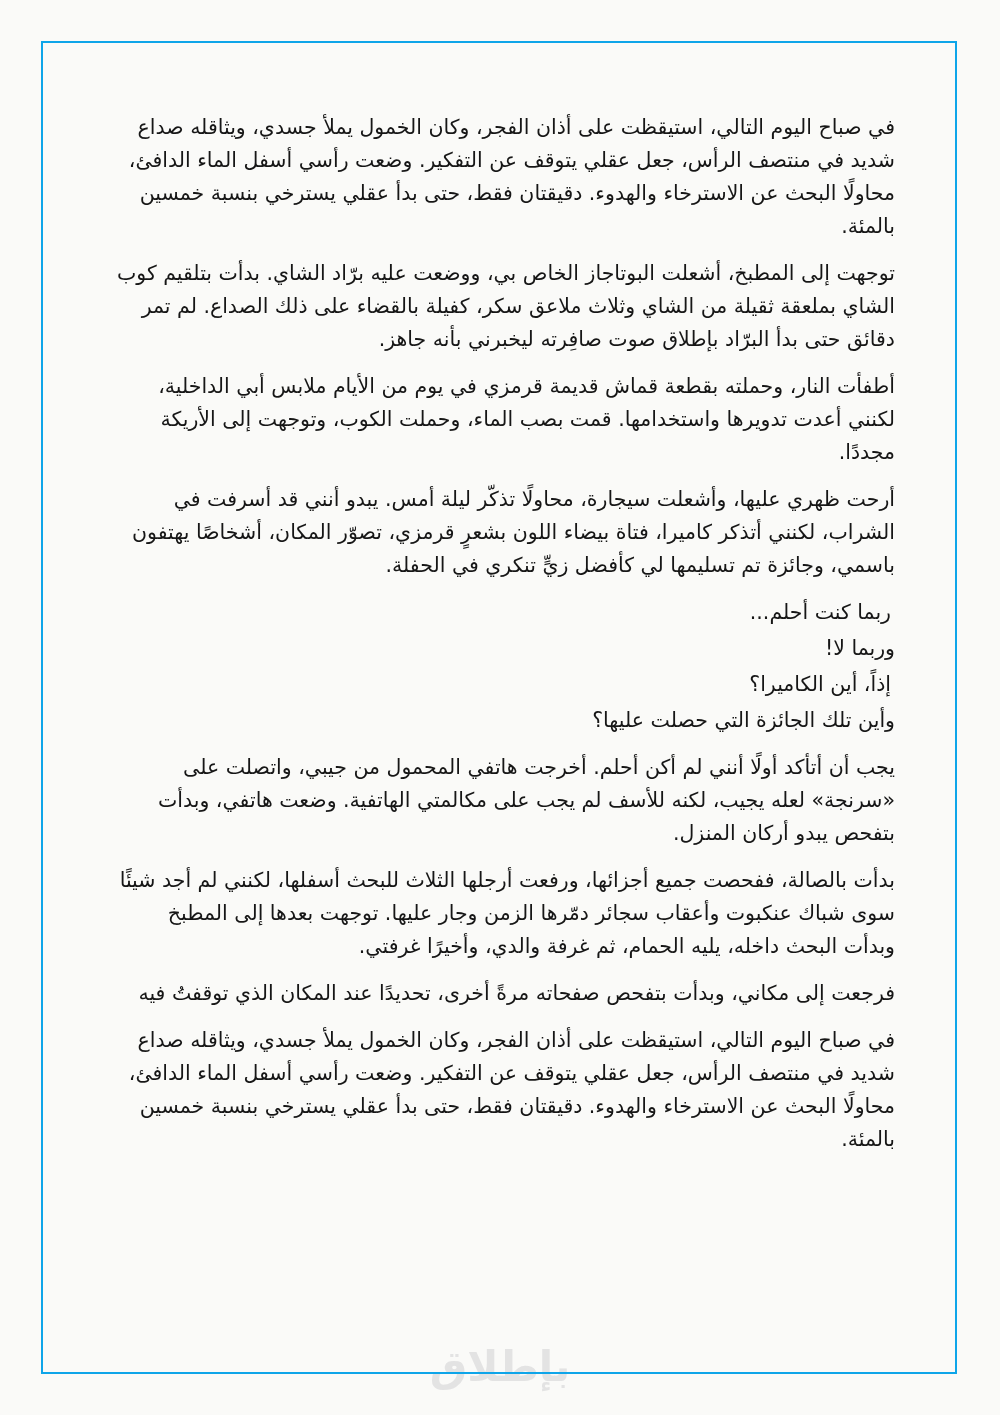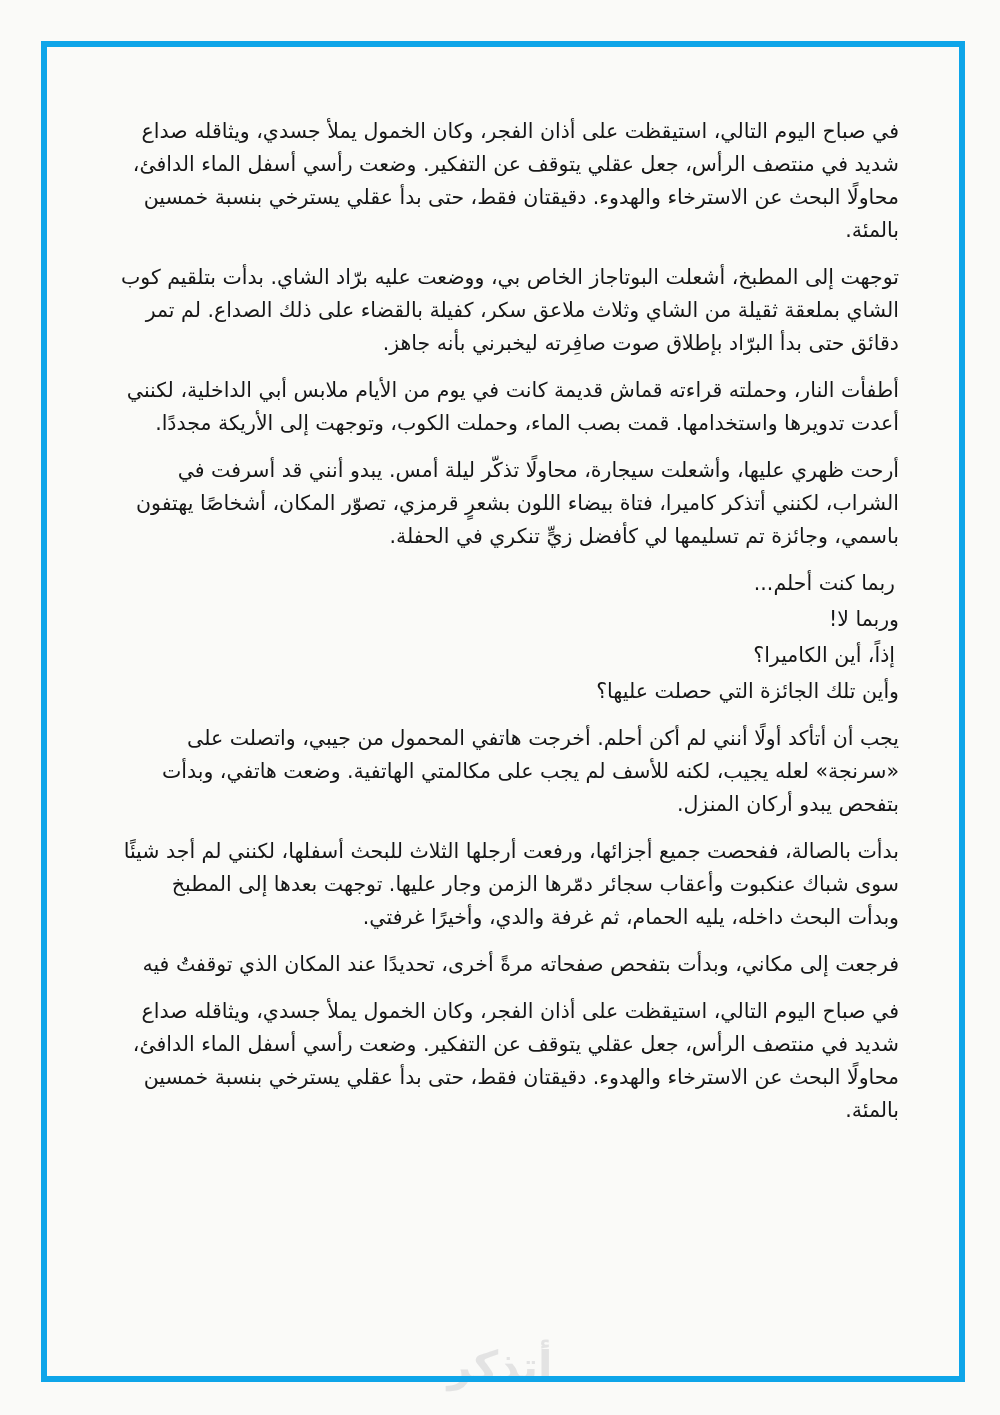"في صباح اليوم التالي، استيقظت" .frame { border: 6px solid #0ea5e9 -> 2px solid #0ea5e9 }
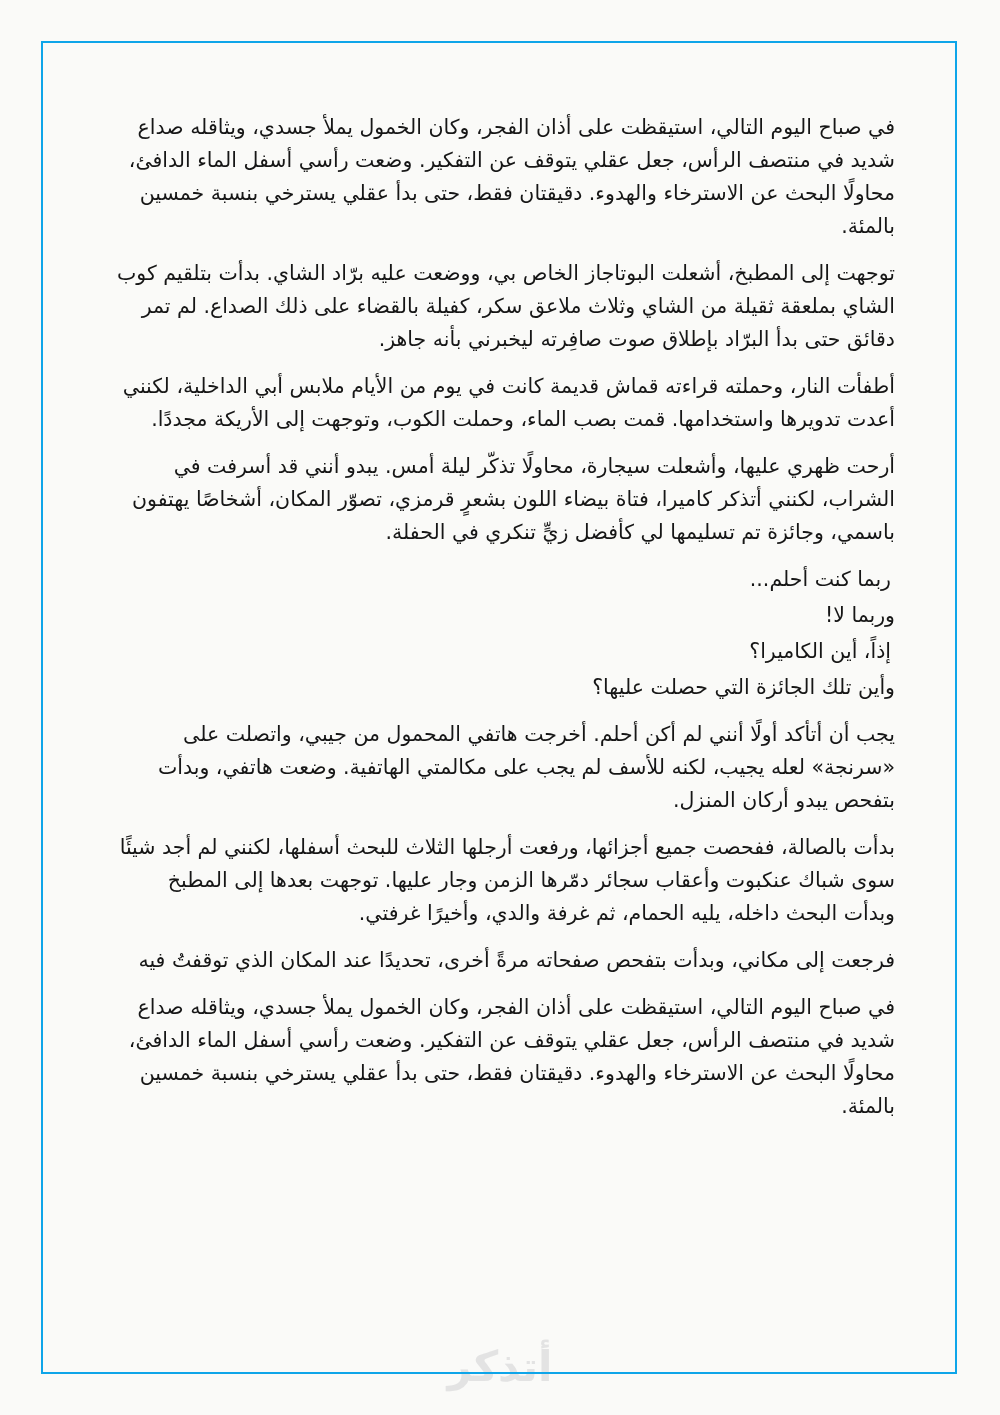"أطفأت النار، وحملته قراءته قماش" p.para { text: قراءته قماش قديمة كانت -> بقطعة قماش قديمة قرمزي }
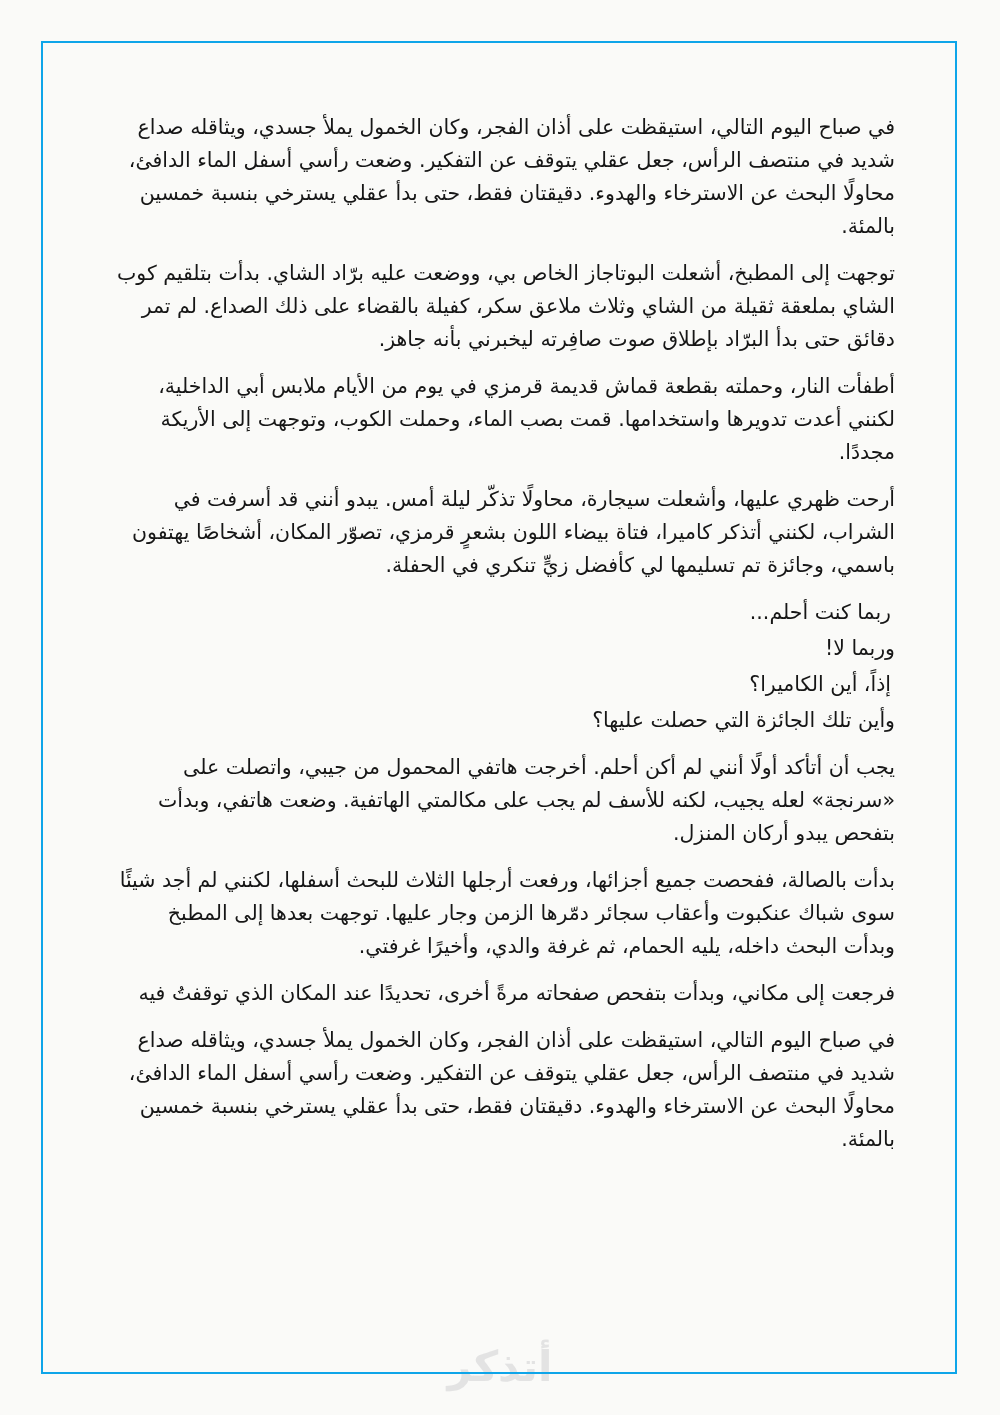"أتذكر" div.watermark { text: أتذكر -> بإطلاق }
